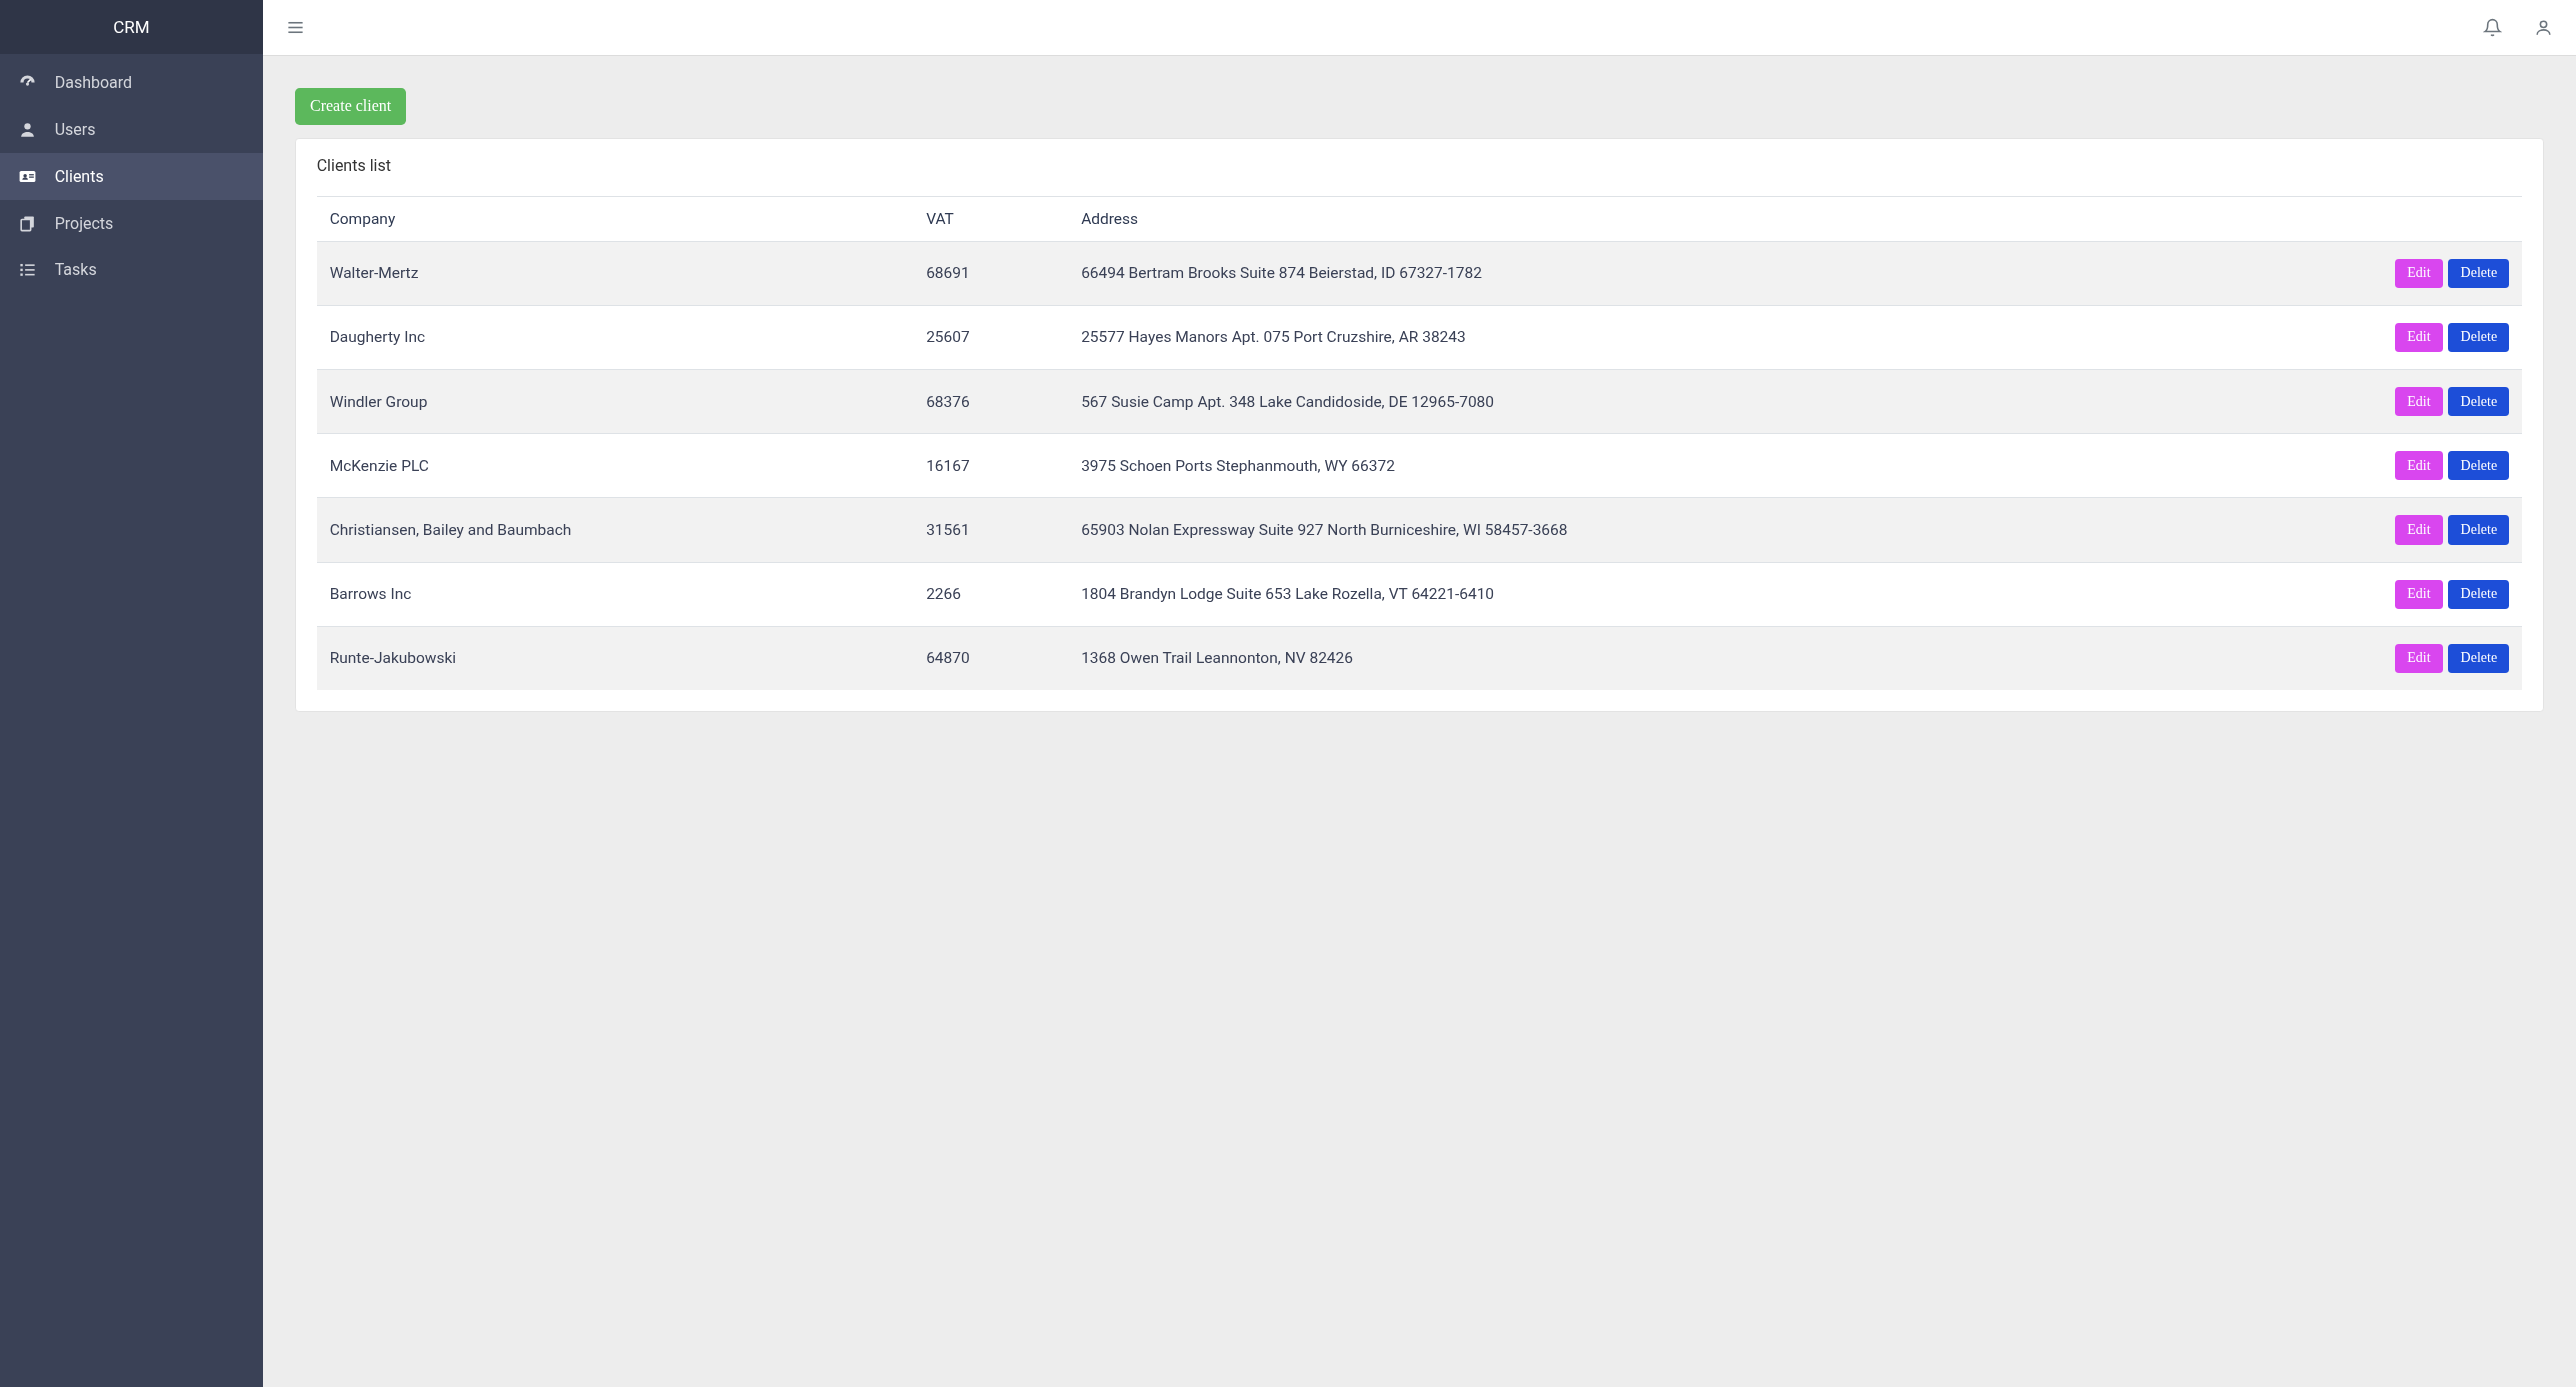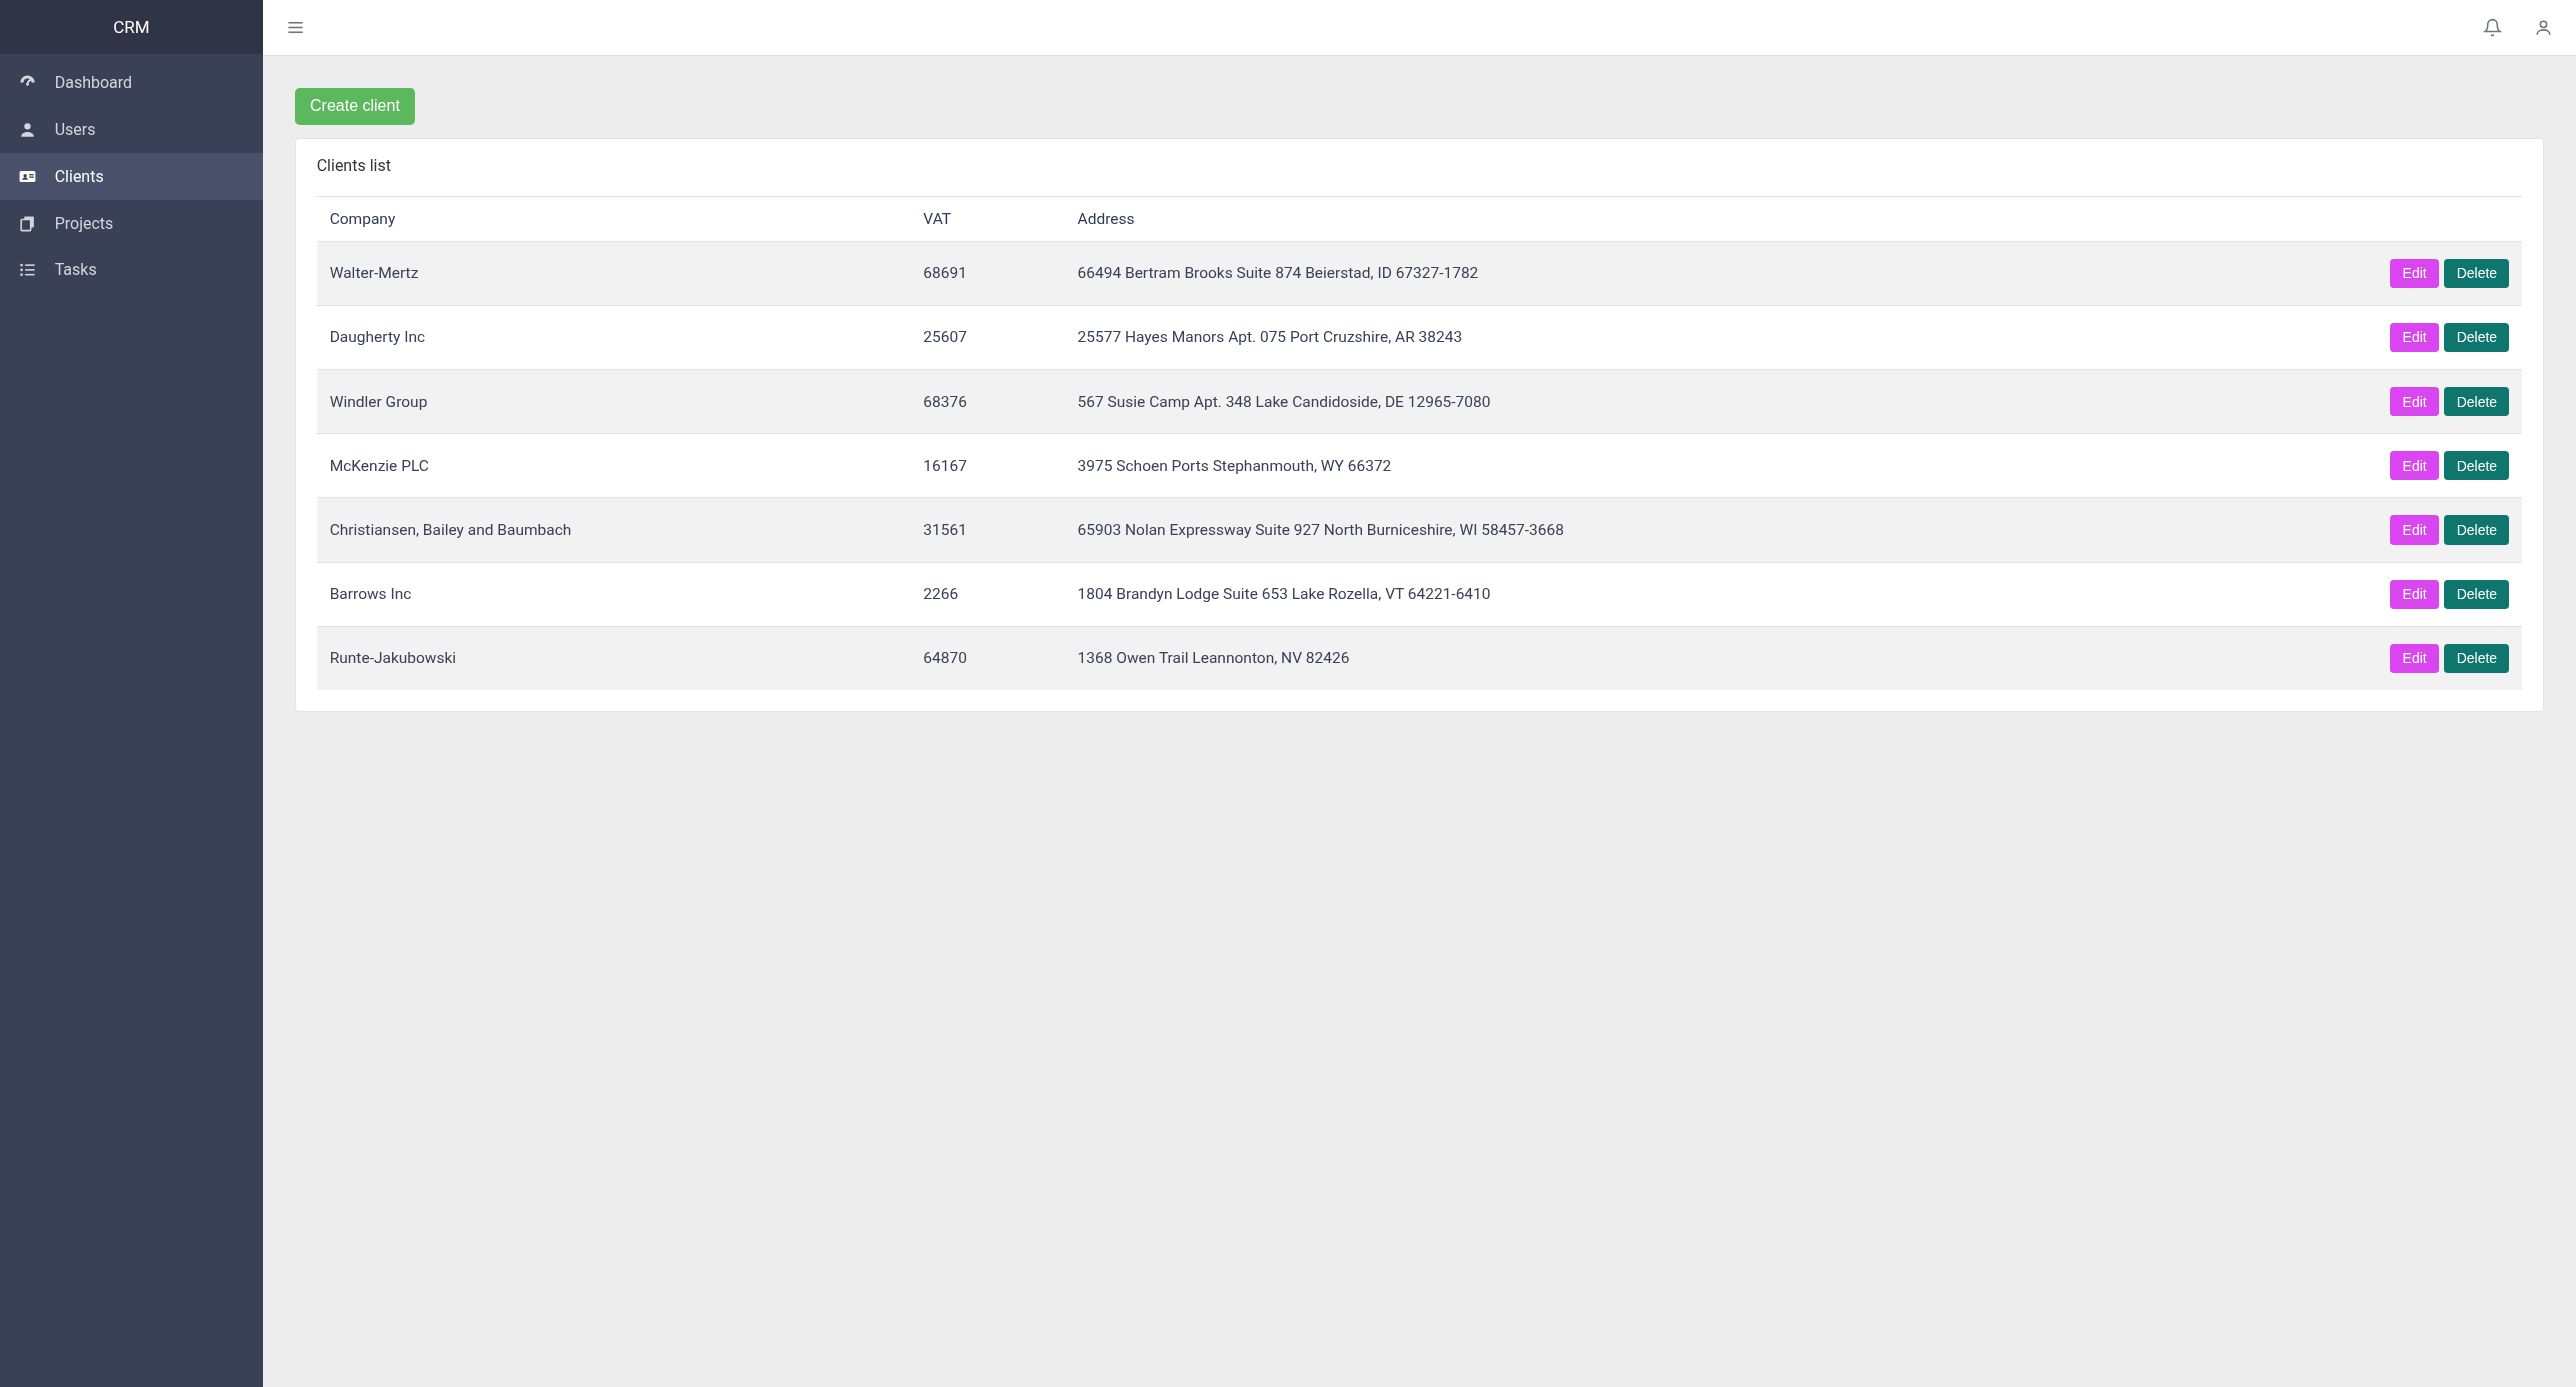"Create client" .btn { font-family: none -> Liberation Serif, serif }
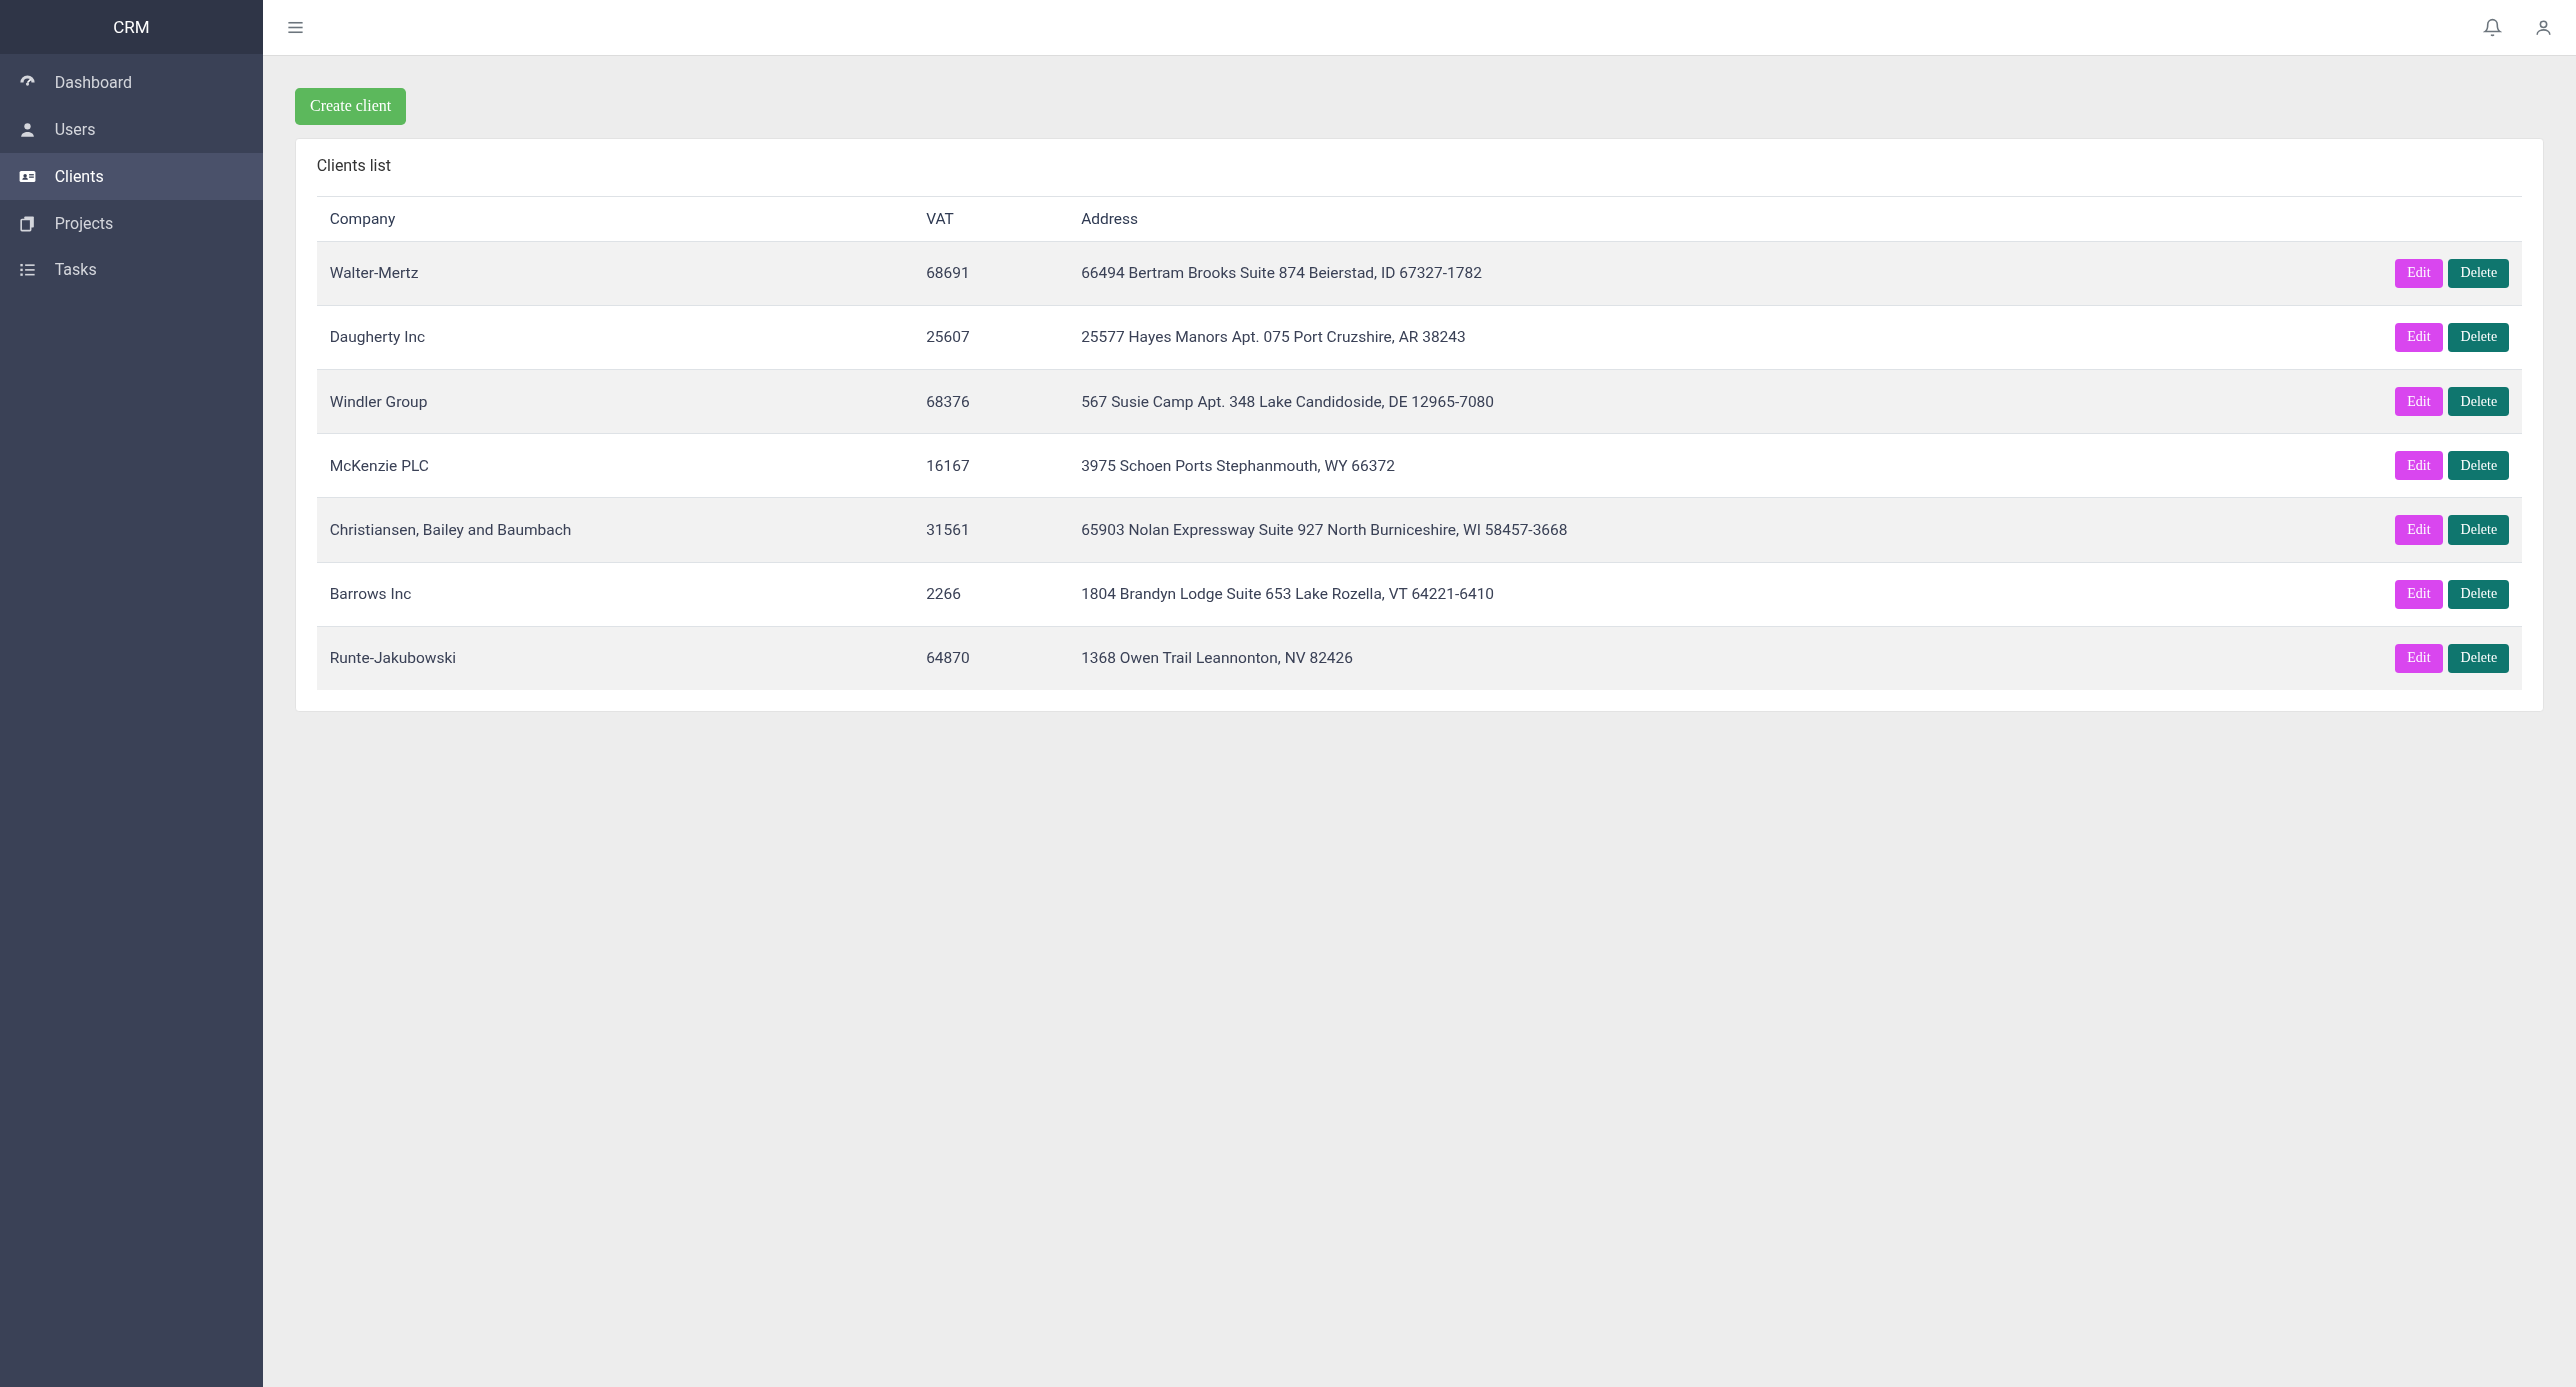"Delete" .btn-danger { background: #0f766e -> #1d4ed8 }
